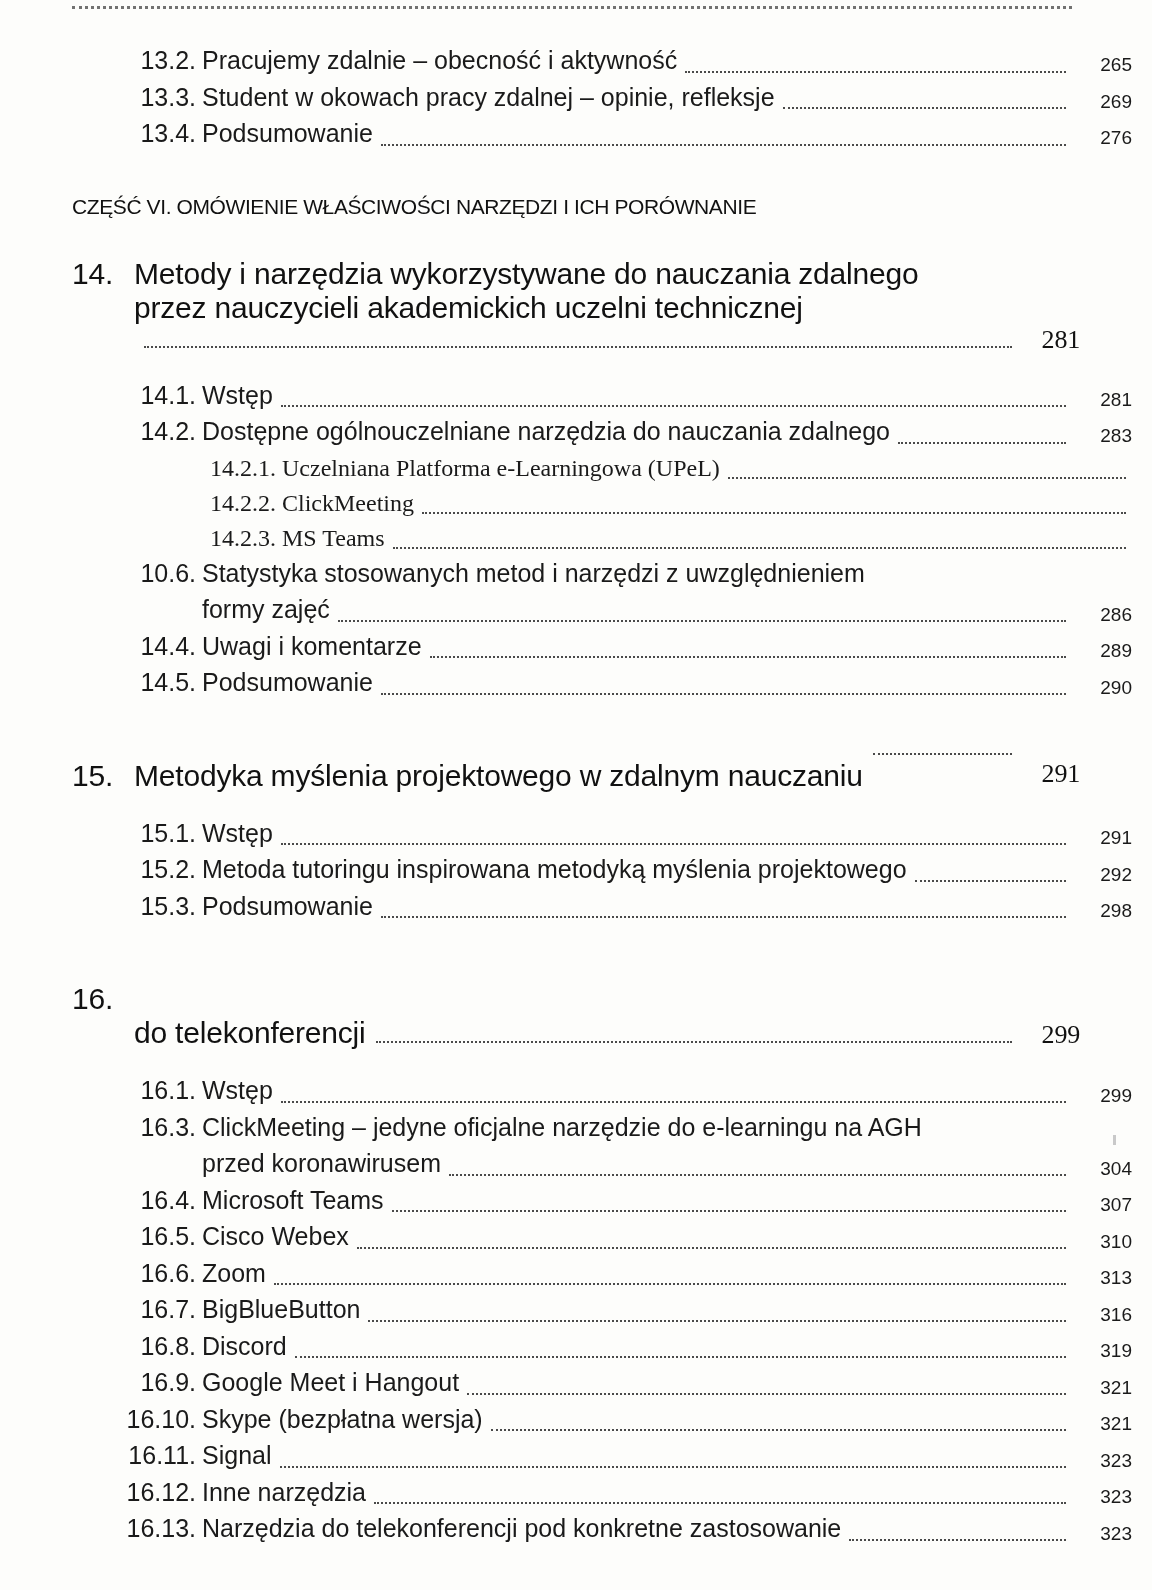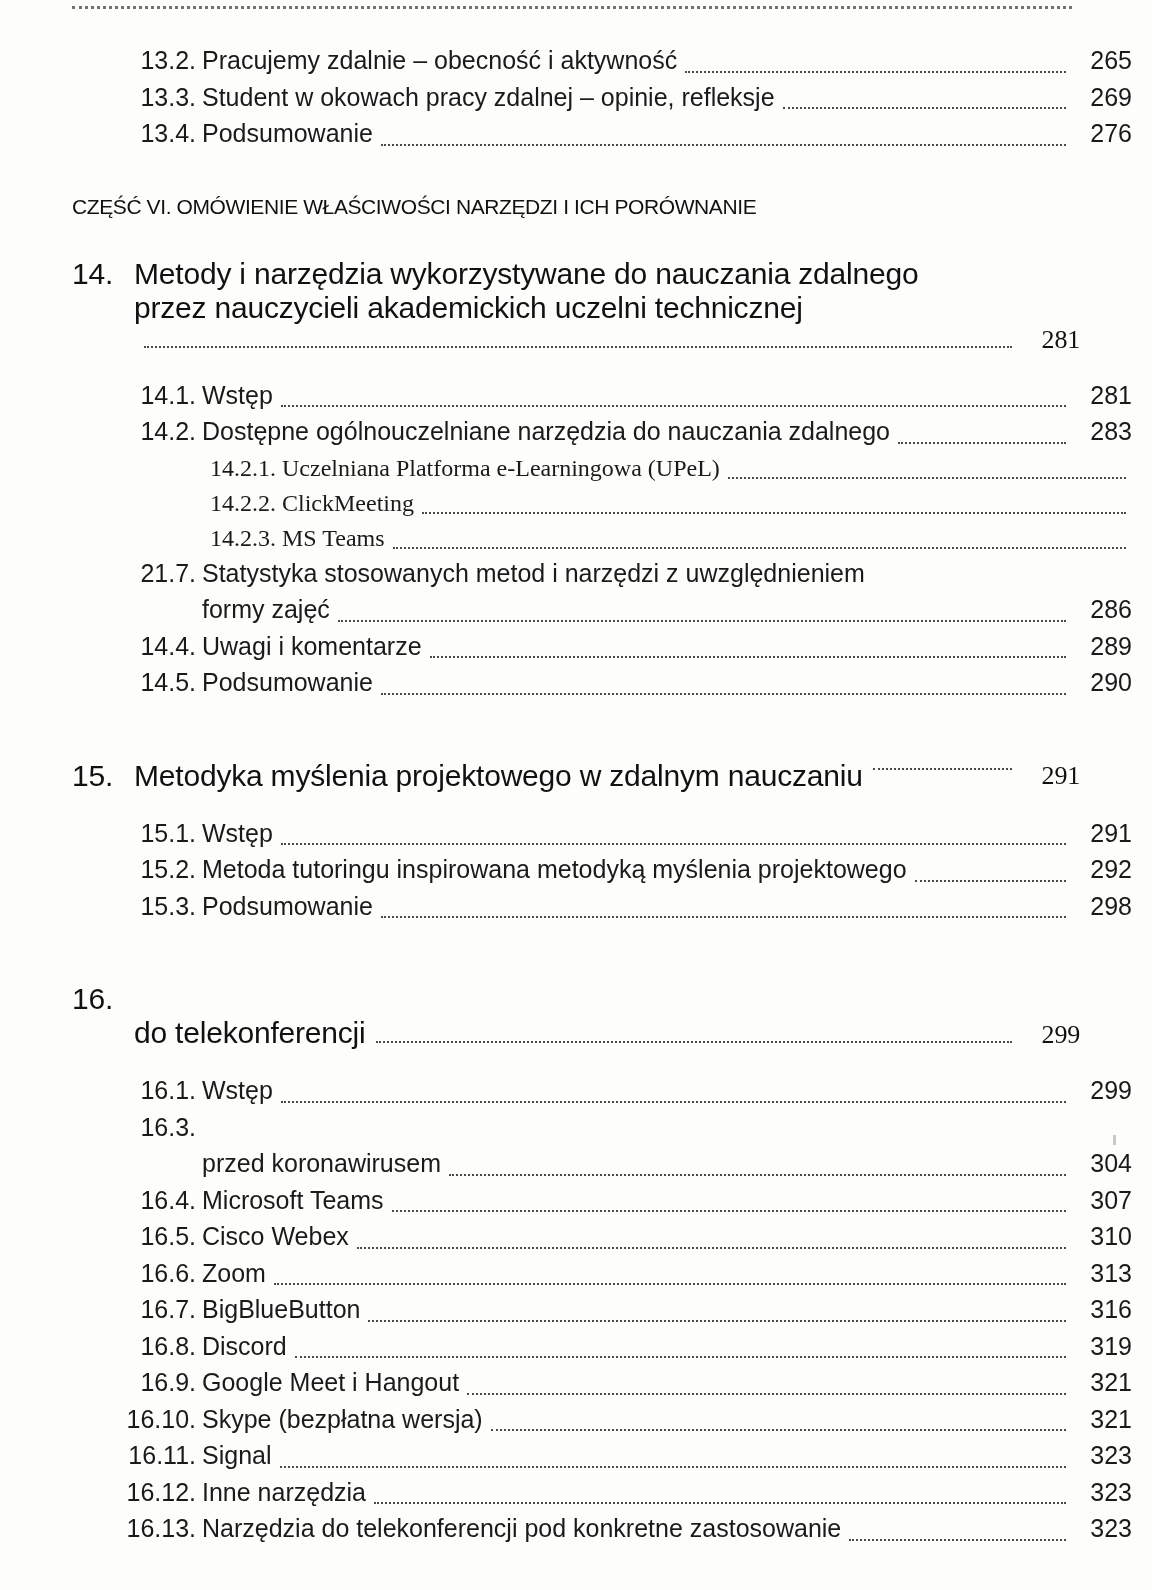"265" .lvl2 .page-no { font-size: 25px -> 19px }
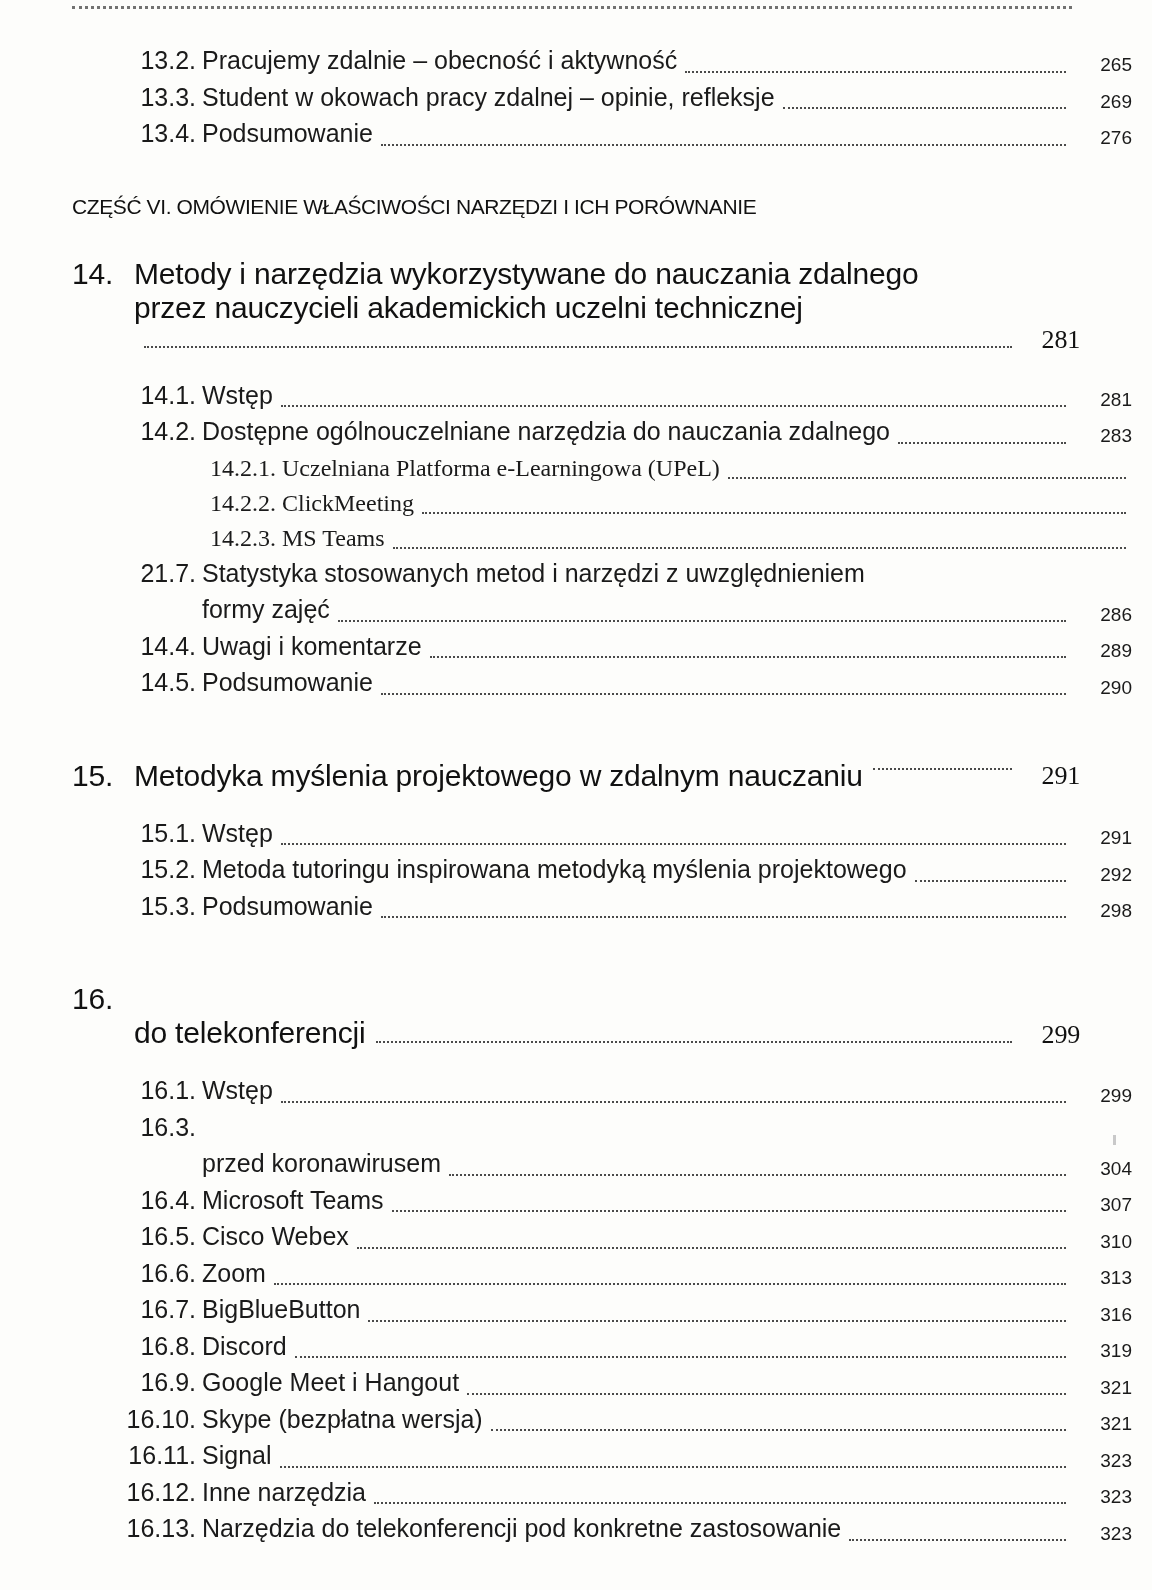"14." .chapter .chap-line { align-items: center -> flex-start }
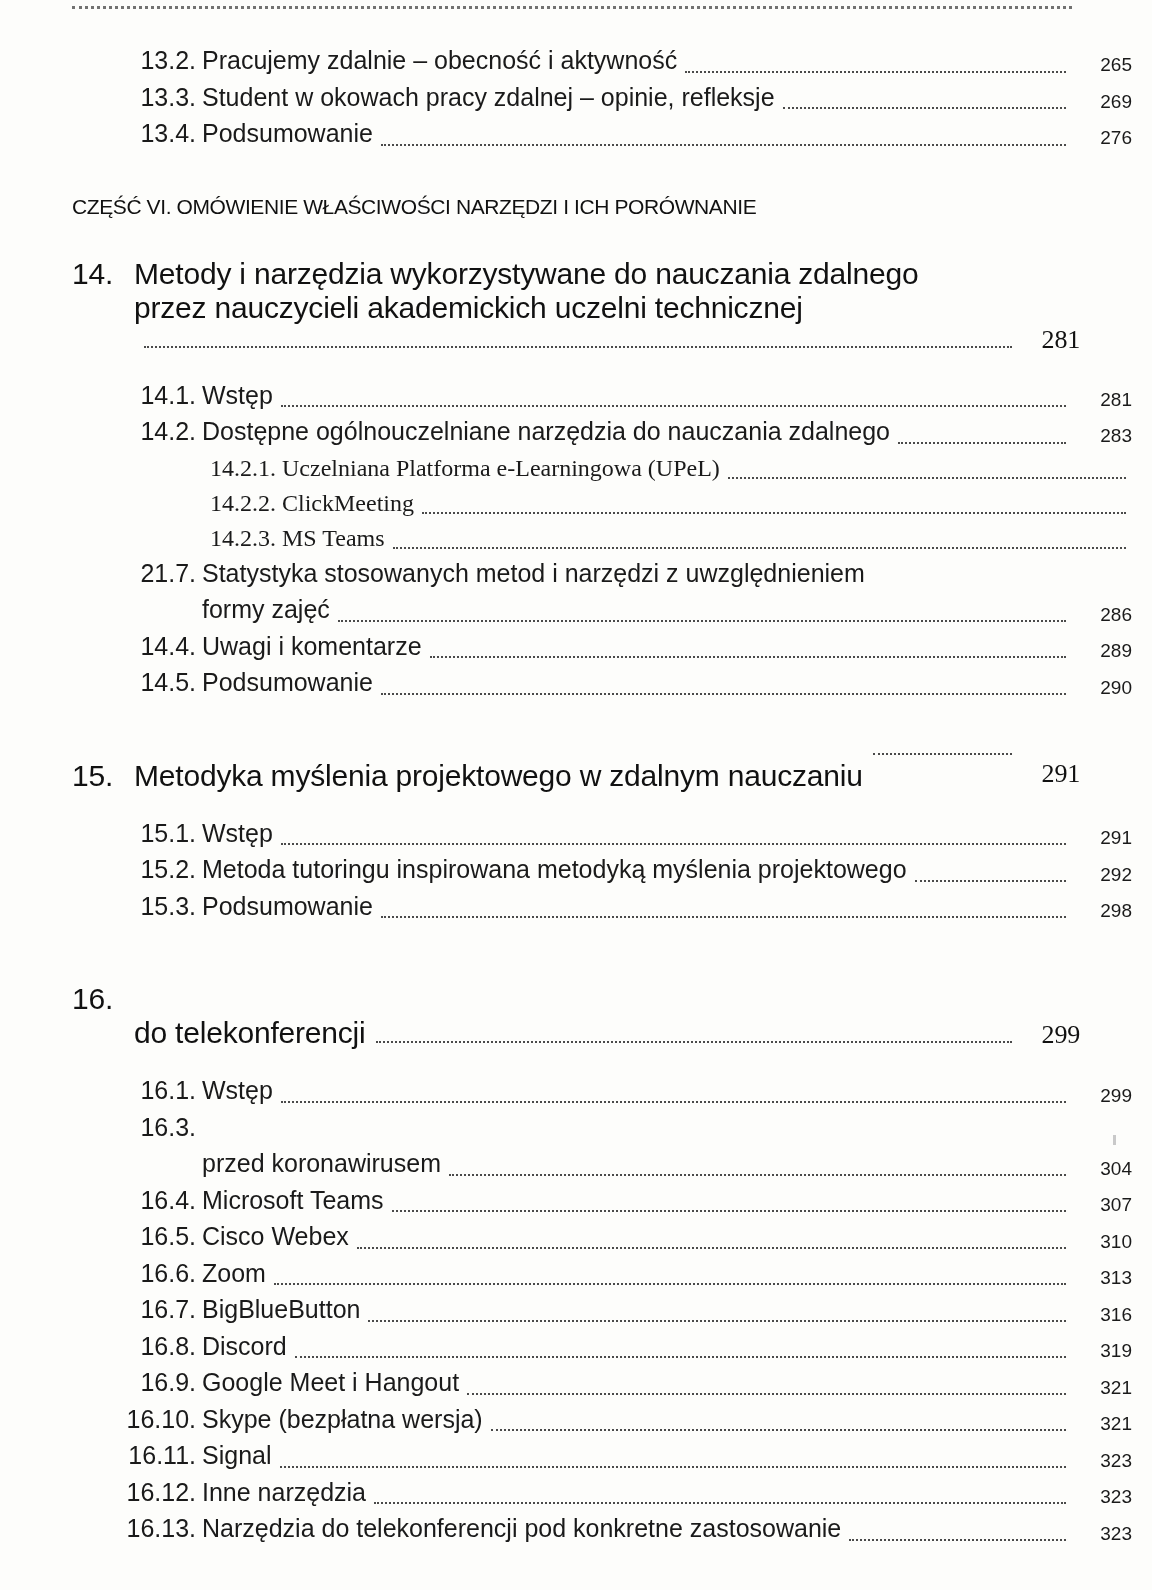"21.7." span.num { text: 21.7 -> 10.6 }
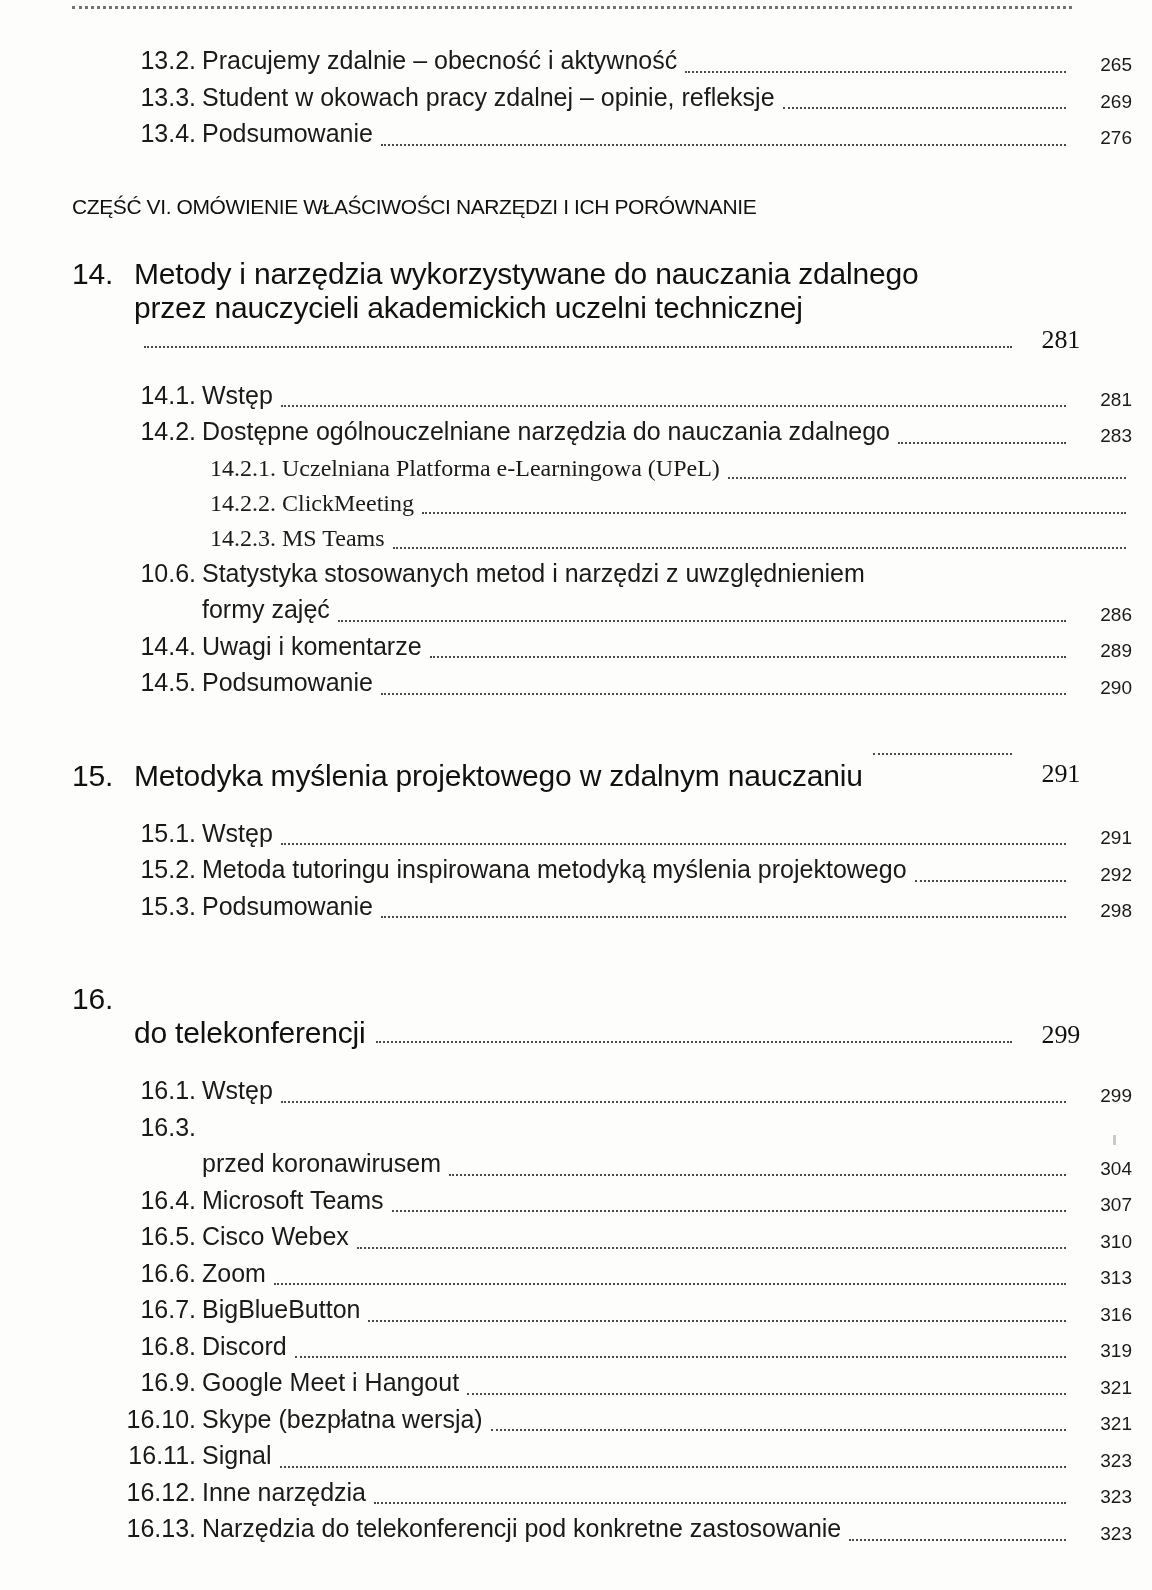"ClickMeeting – jedyne oficjalne" span.txt { html: none -> <span>ClickMeeting – jedyne oficjalne narzędzie do e-learningu na AGH</span> }
